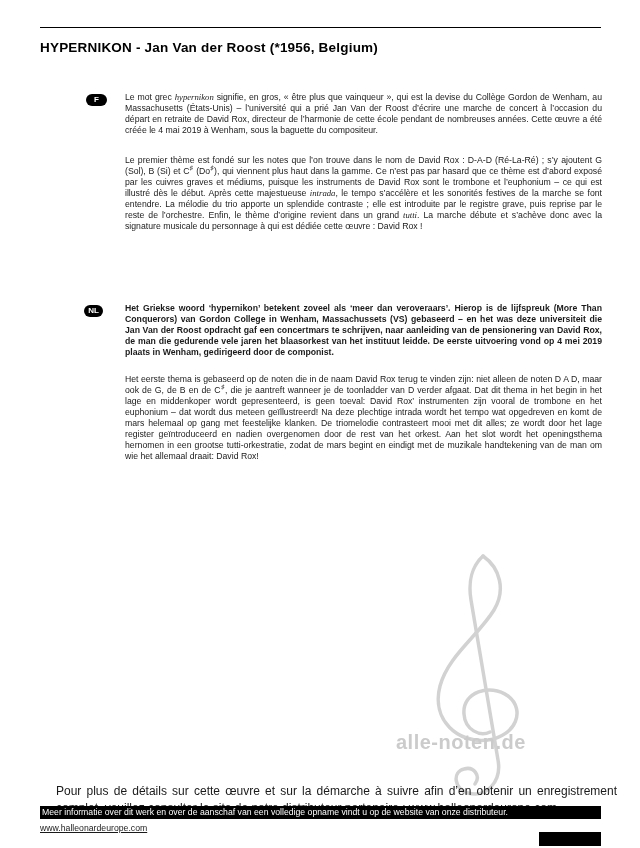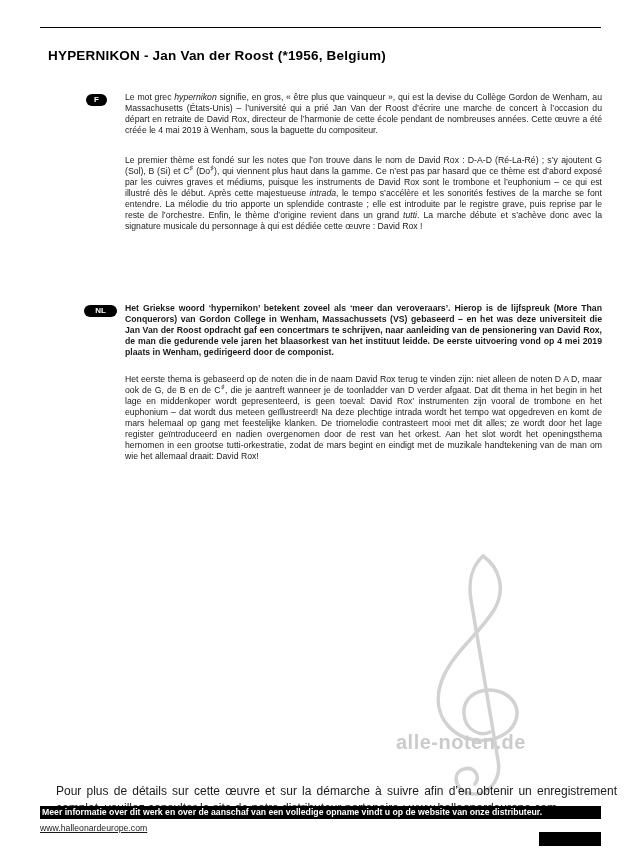"HYPERNIKON - Jan Van der" .title { margin: 8px -> 0 }
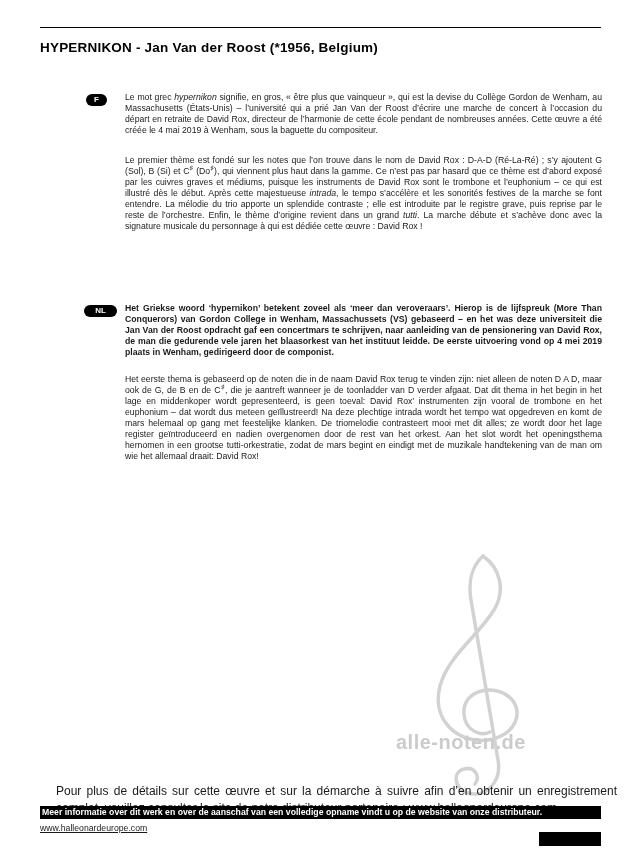"hypernikon" .para em { font-family: none -> Liberation Serif, serif }
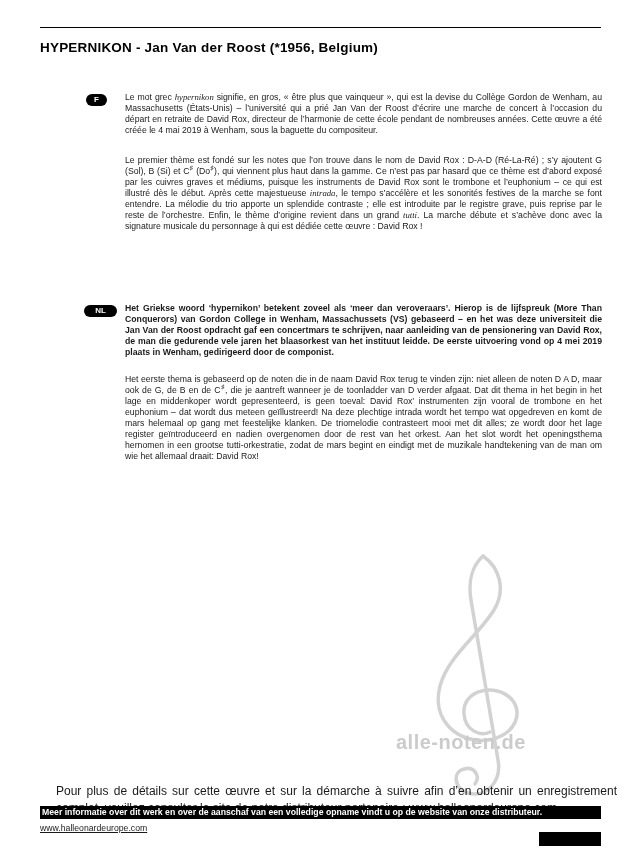"NL" .badge.nl { width: 33px -> 19px }
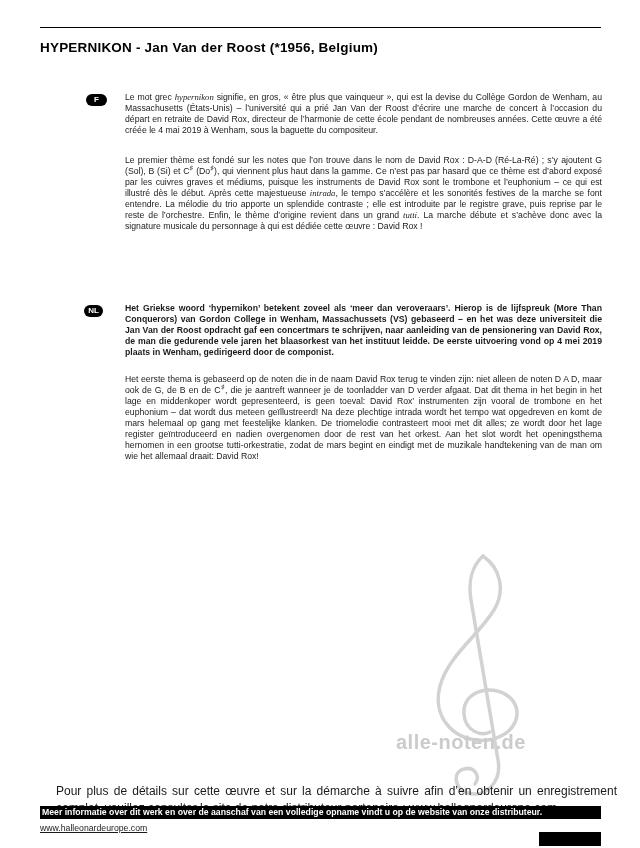"Meer informatie over dit werk" .footer-nl-bar { font-weight: bold -> none }
